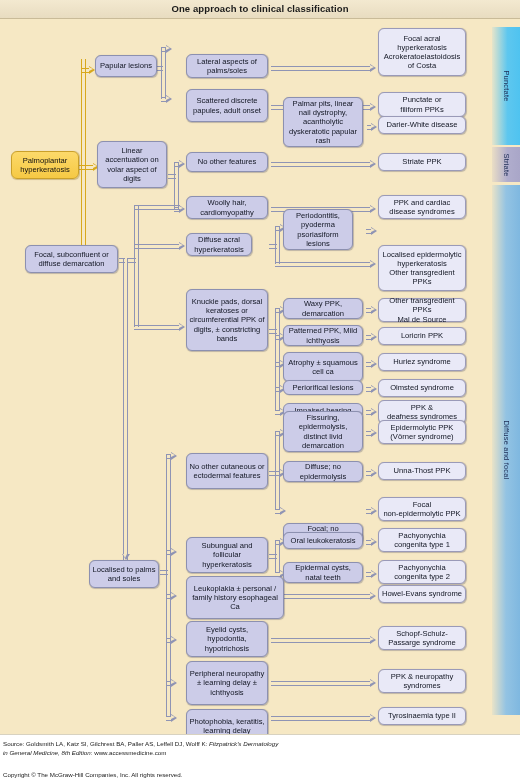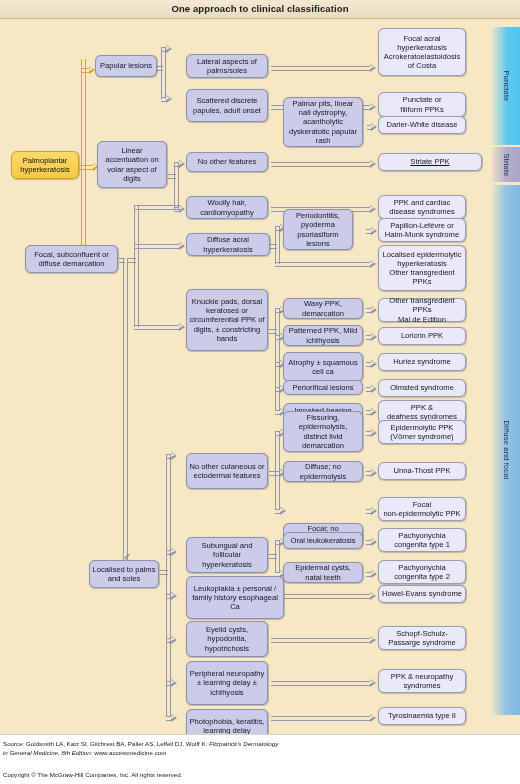"Striate PPK" div.node { text-decoration: underline -> none; width: 104px -> 88px }
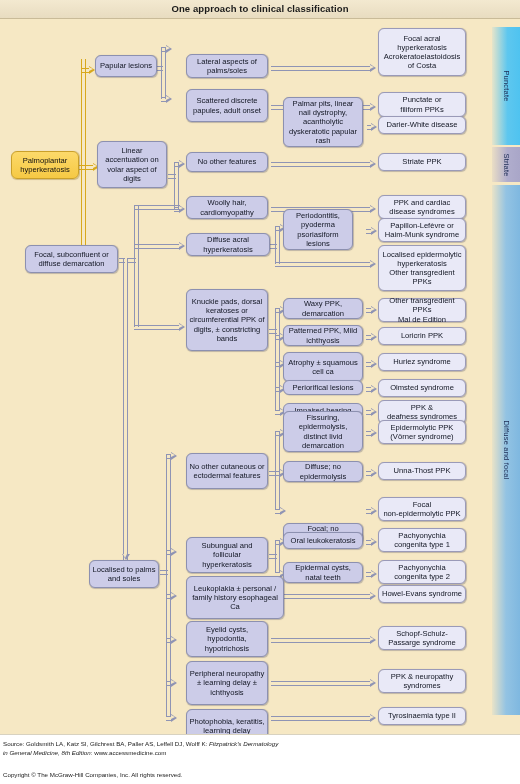"Papillon-Lefèvre or" div.node { html: <div> <div> <span>Papillon-Lefèvre or</span> <span>Haim-Munk syndrome</span> </div> </div> -> none }
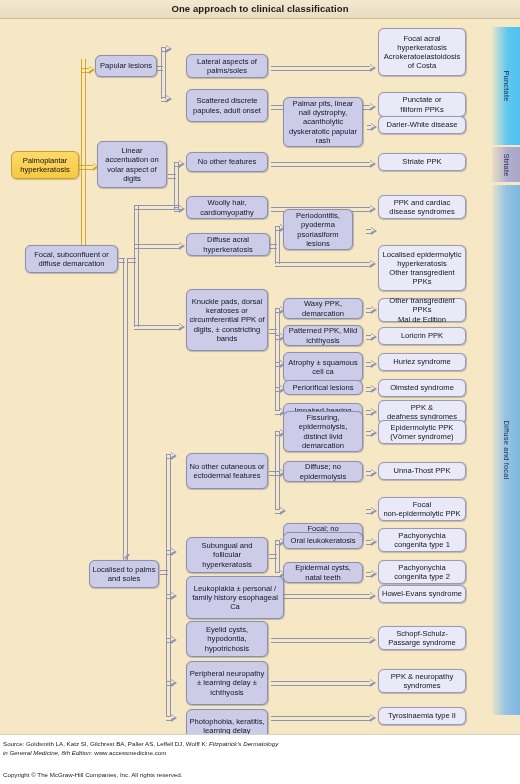"Diffuse acral hyperkeratosis" div.node { width: 84px -> 66px }
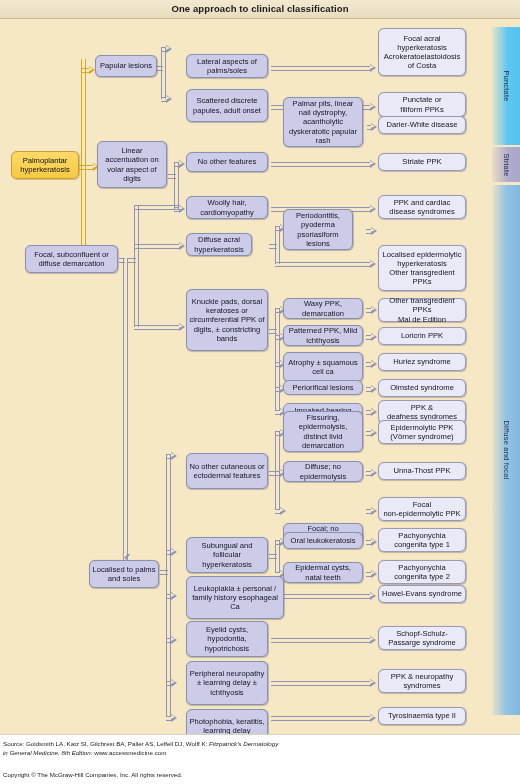"Mal de Edition" span { text: Edition -> Source }
